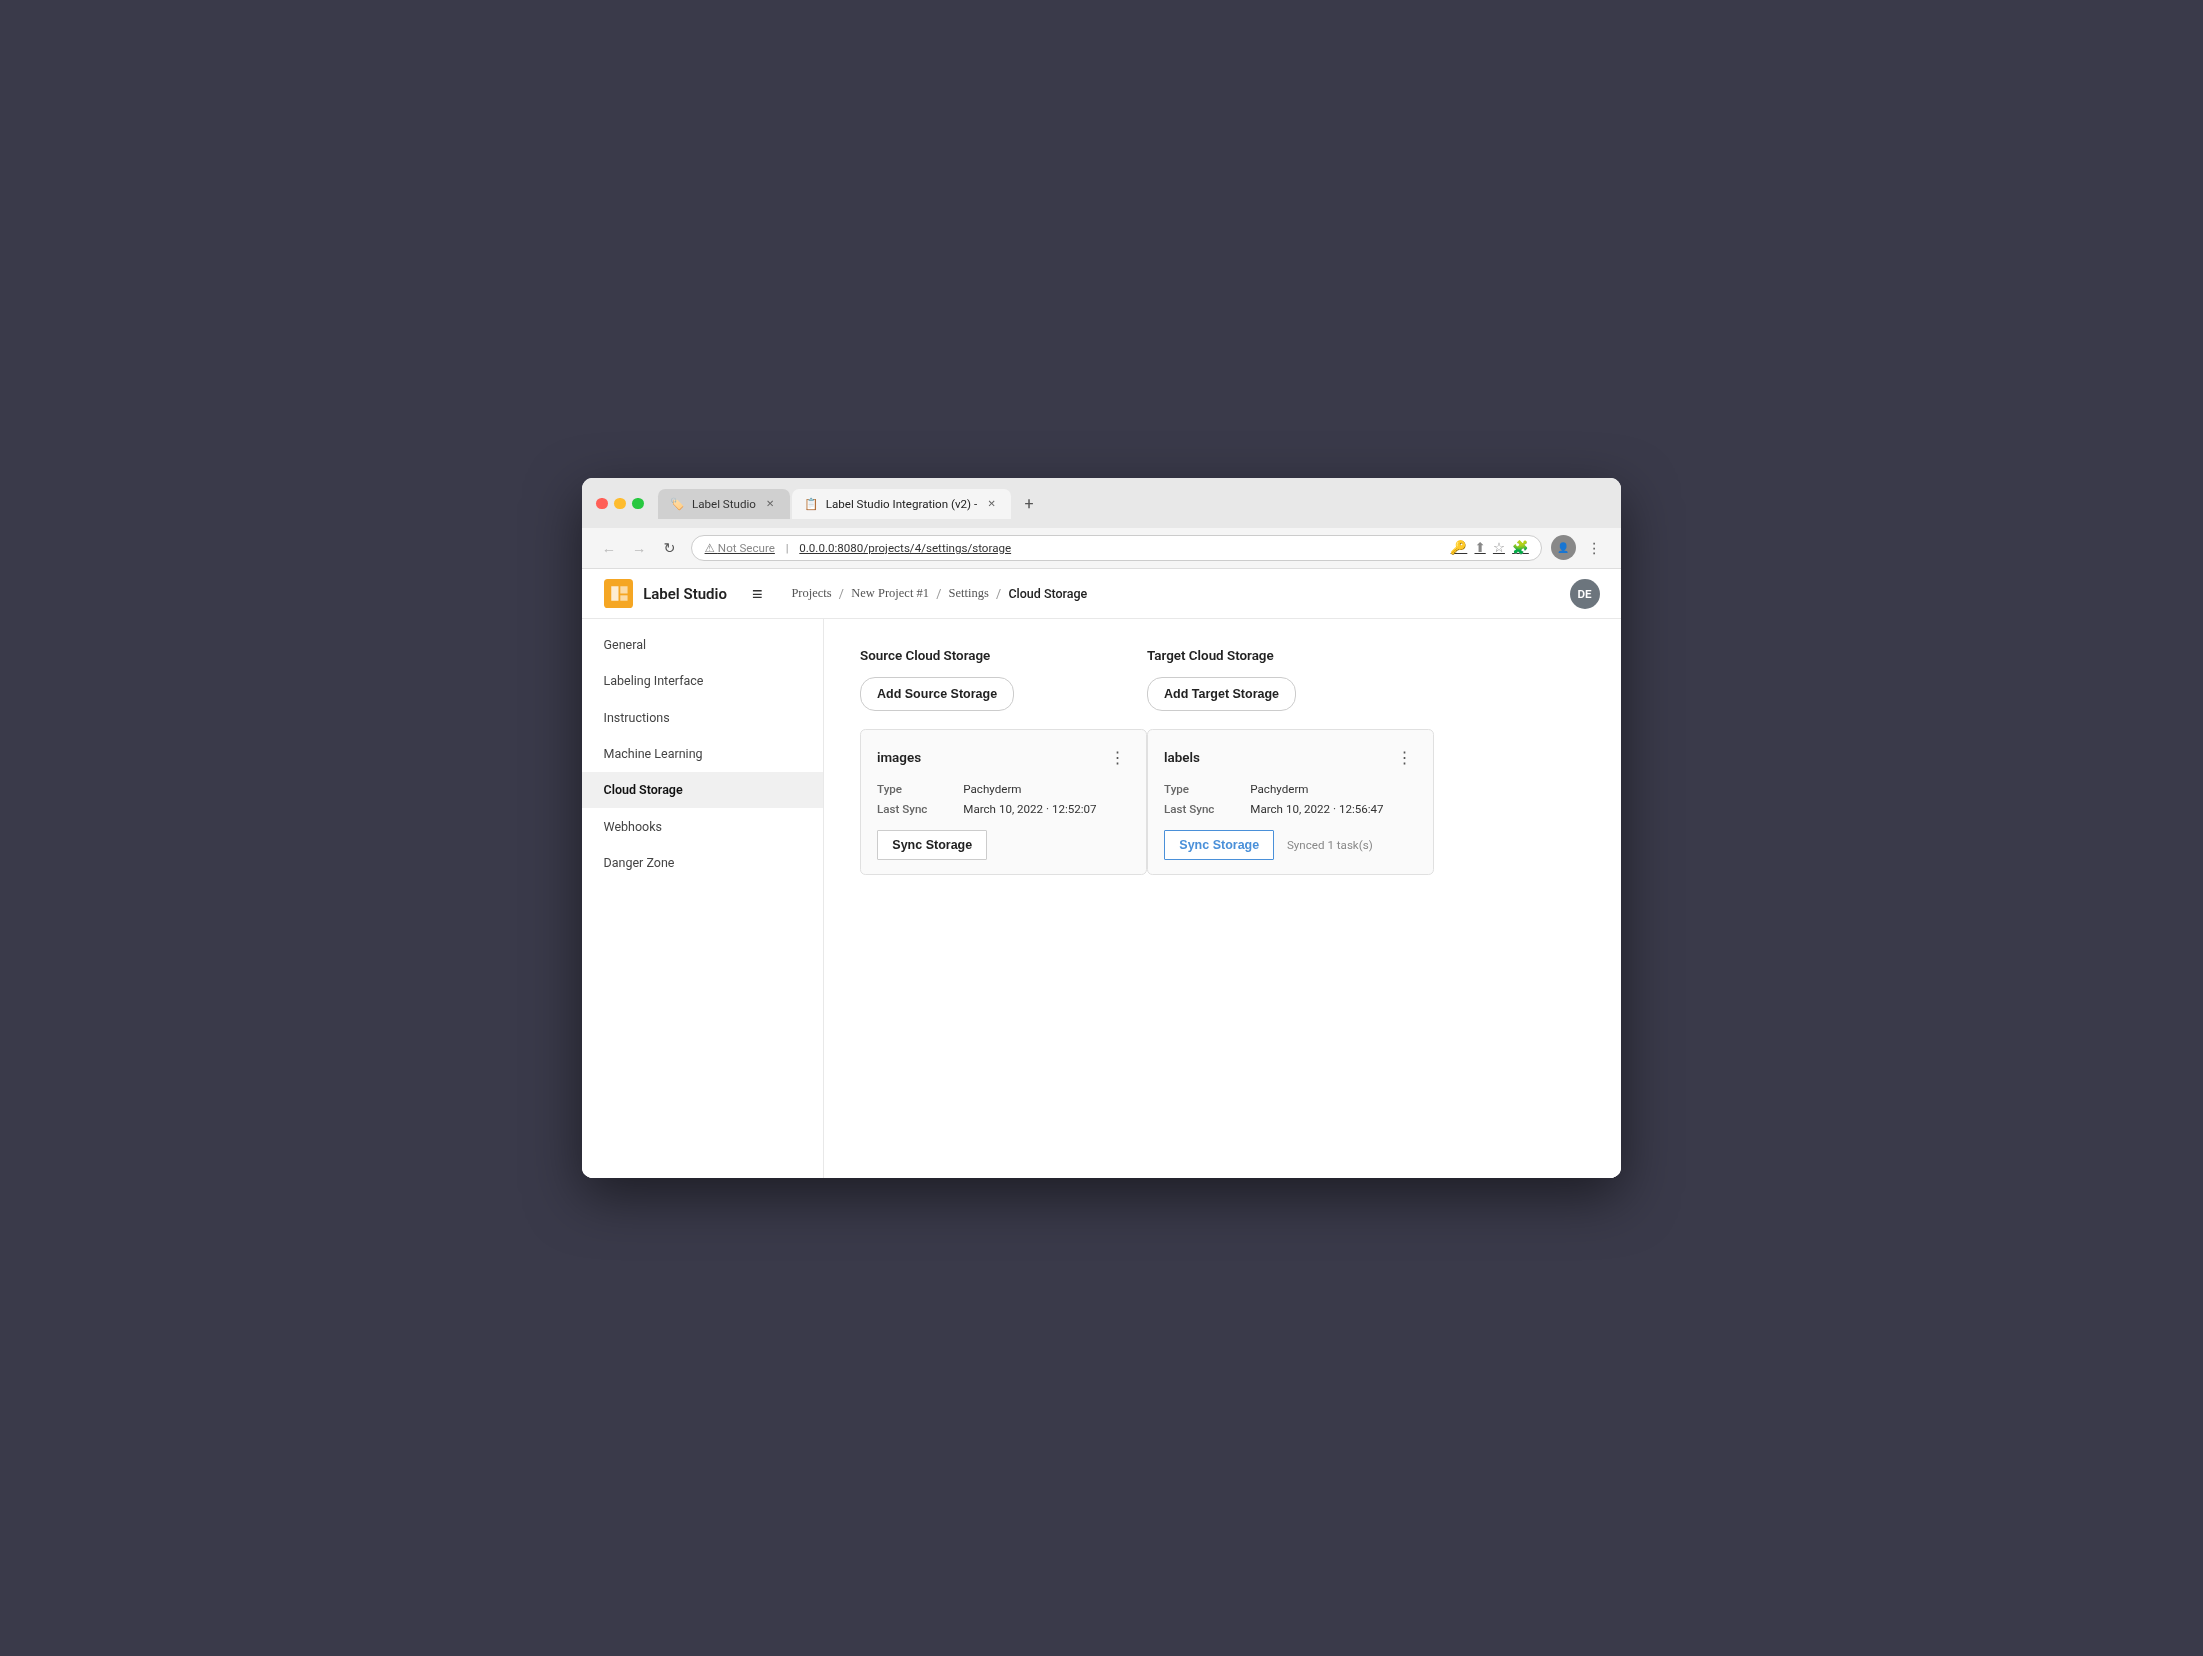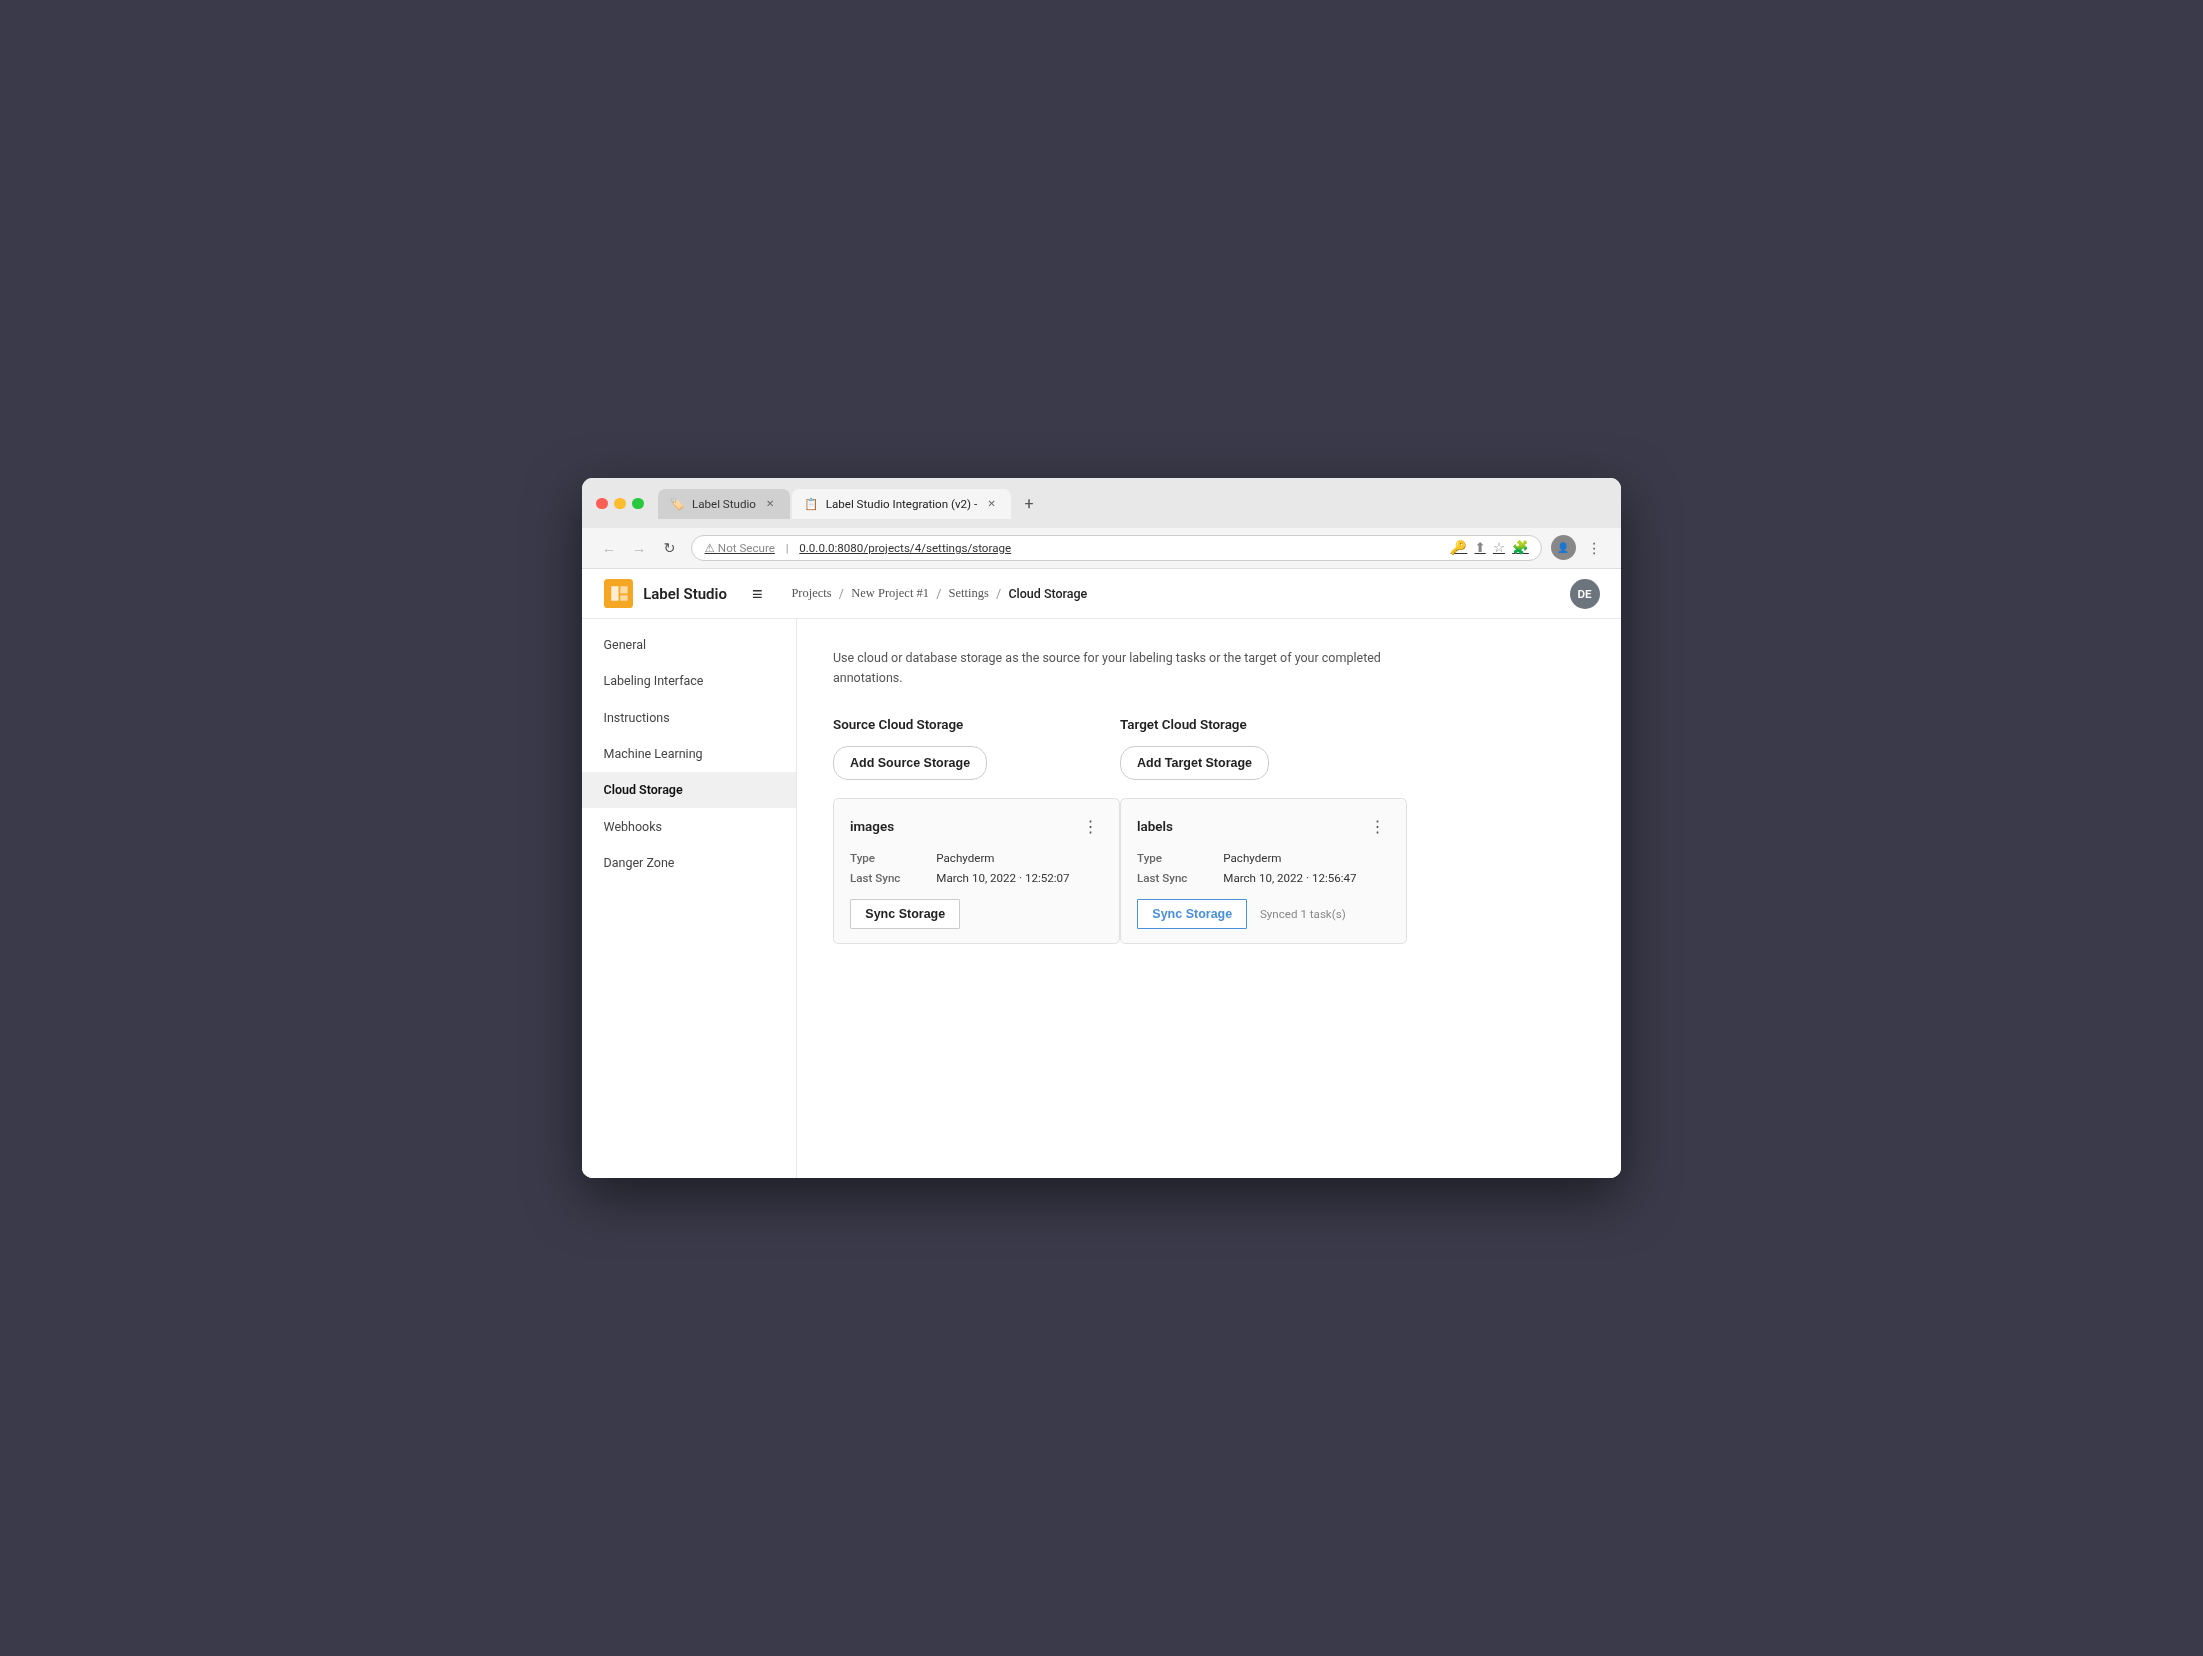"General" .sidebar { width: 215px -> 242px }
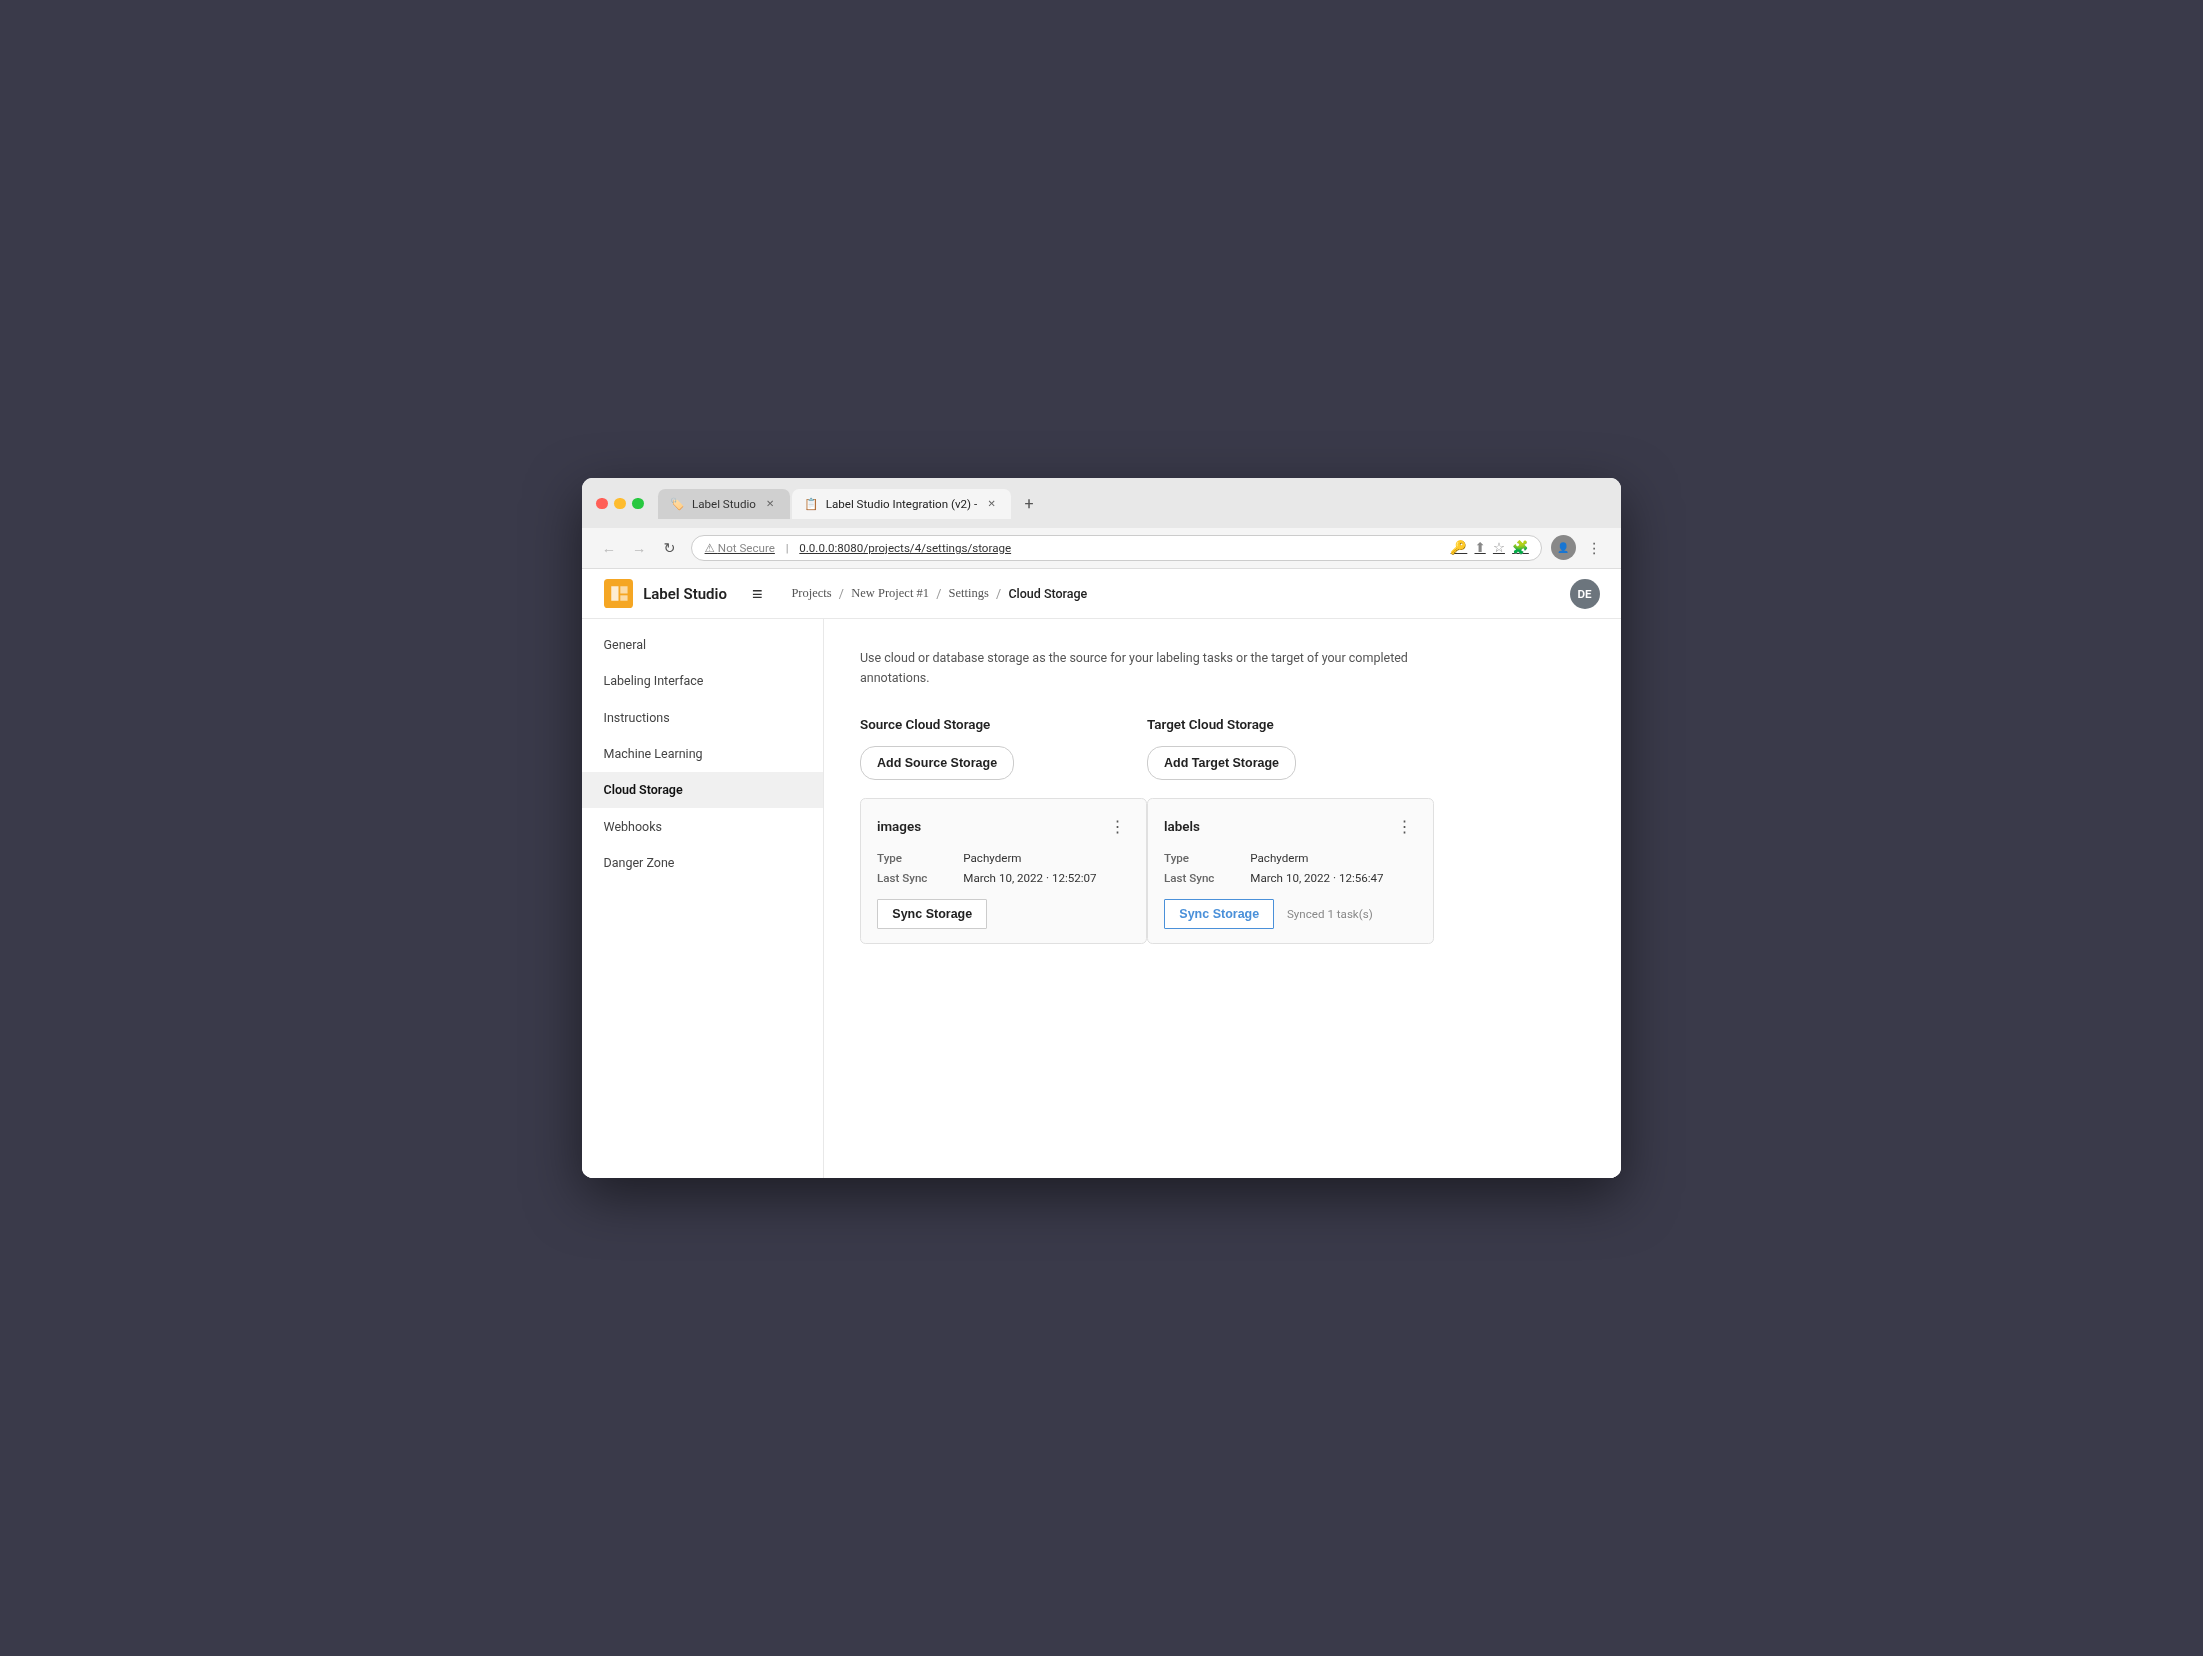"Use cloud or database storage" p.page-description { html: <p>Use cloud or database storage as the source for your labeling tasks or the target of your completed annotations.</p> -> none }
